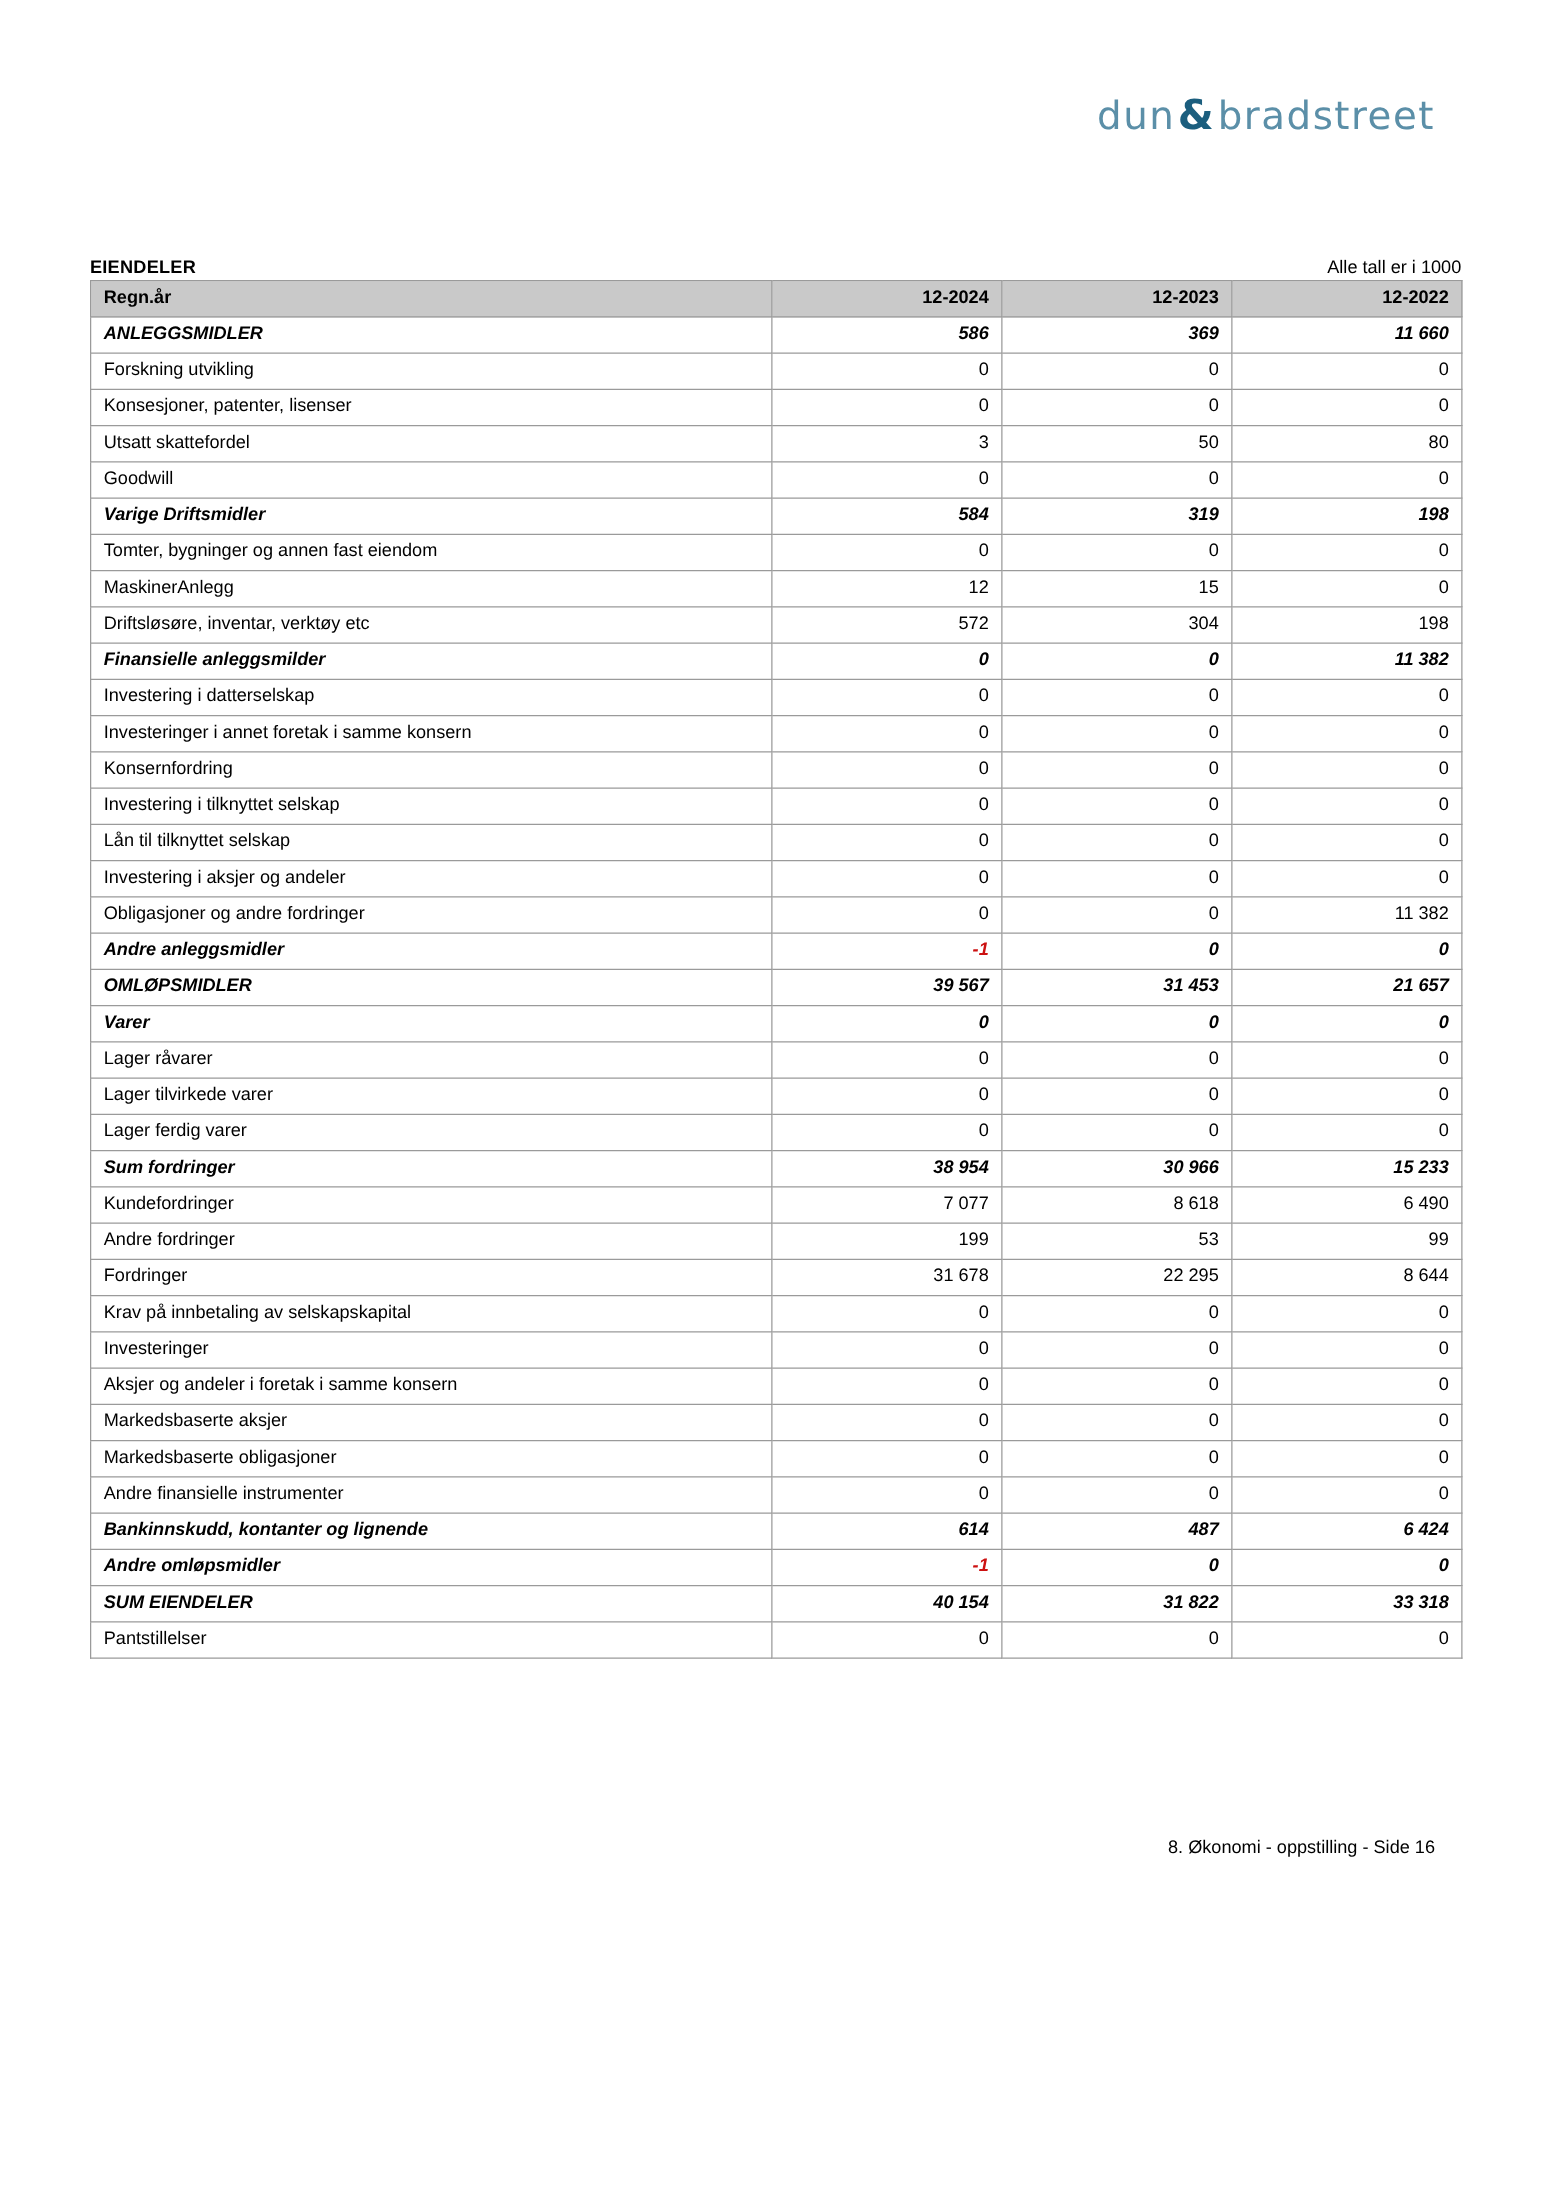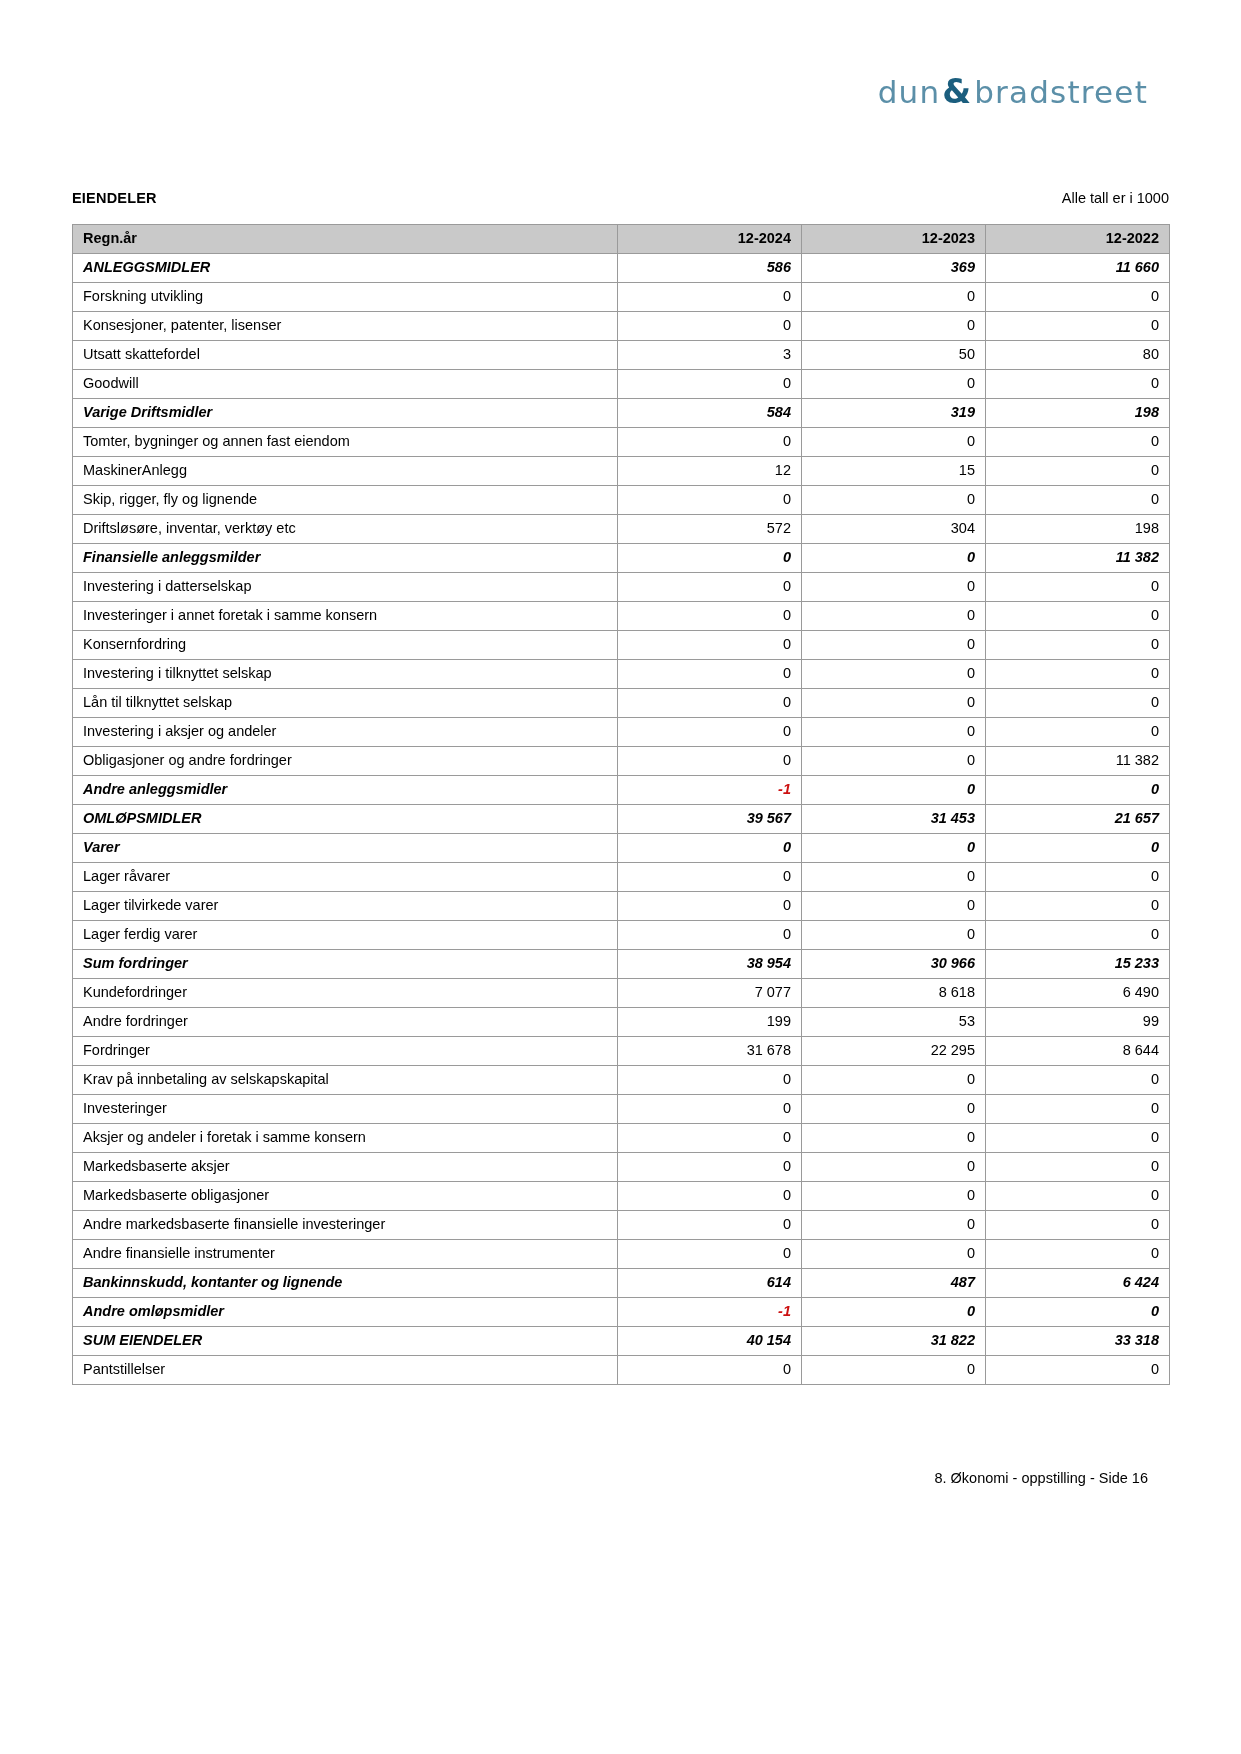"EIENDELER" .section-head { top: 190px -> 206px }
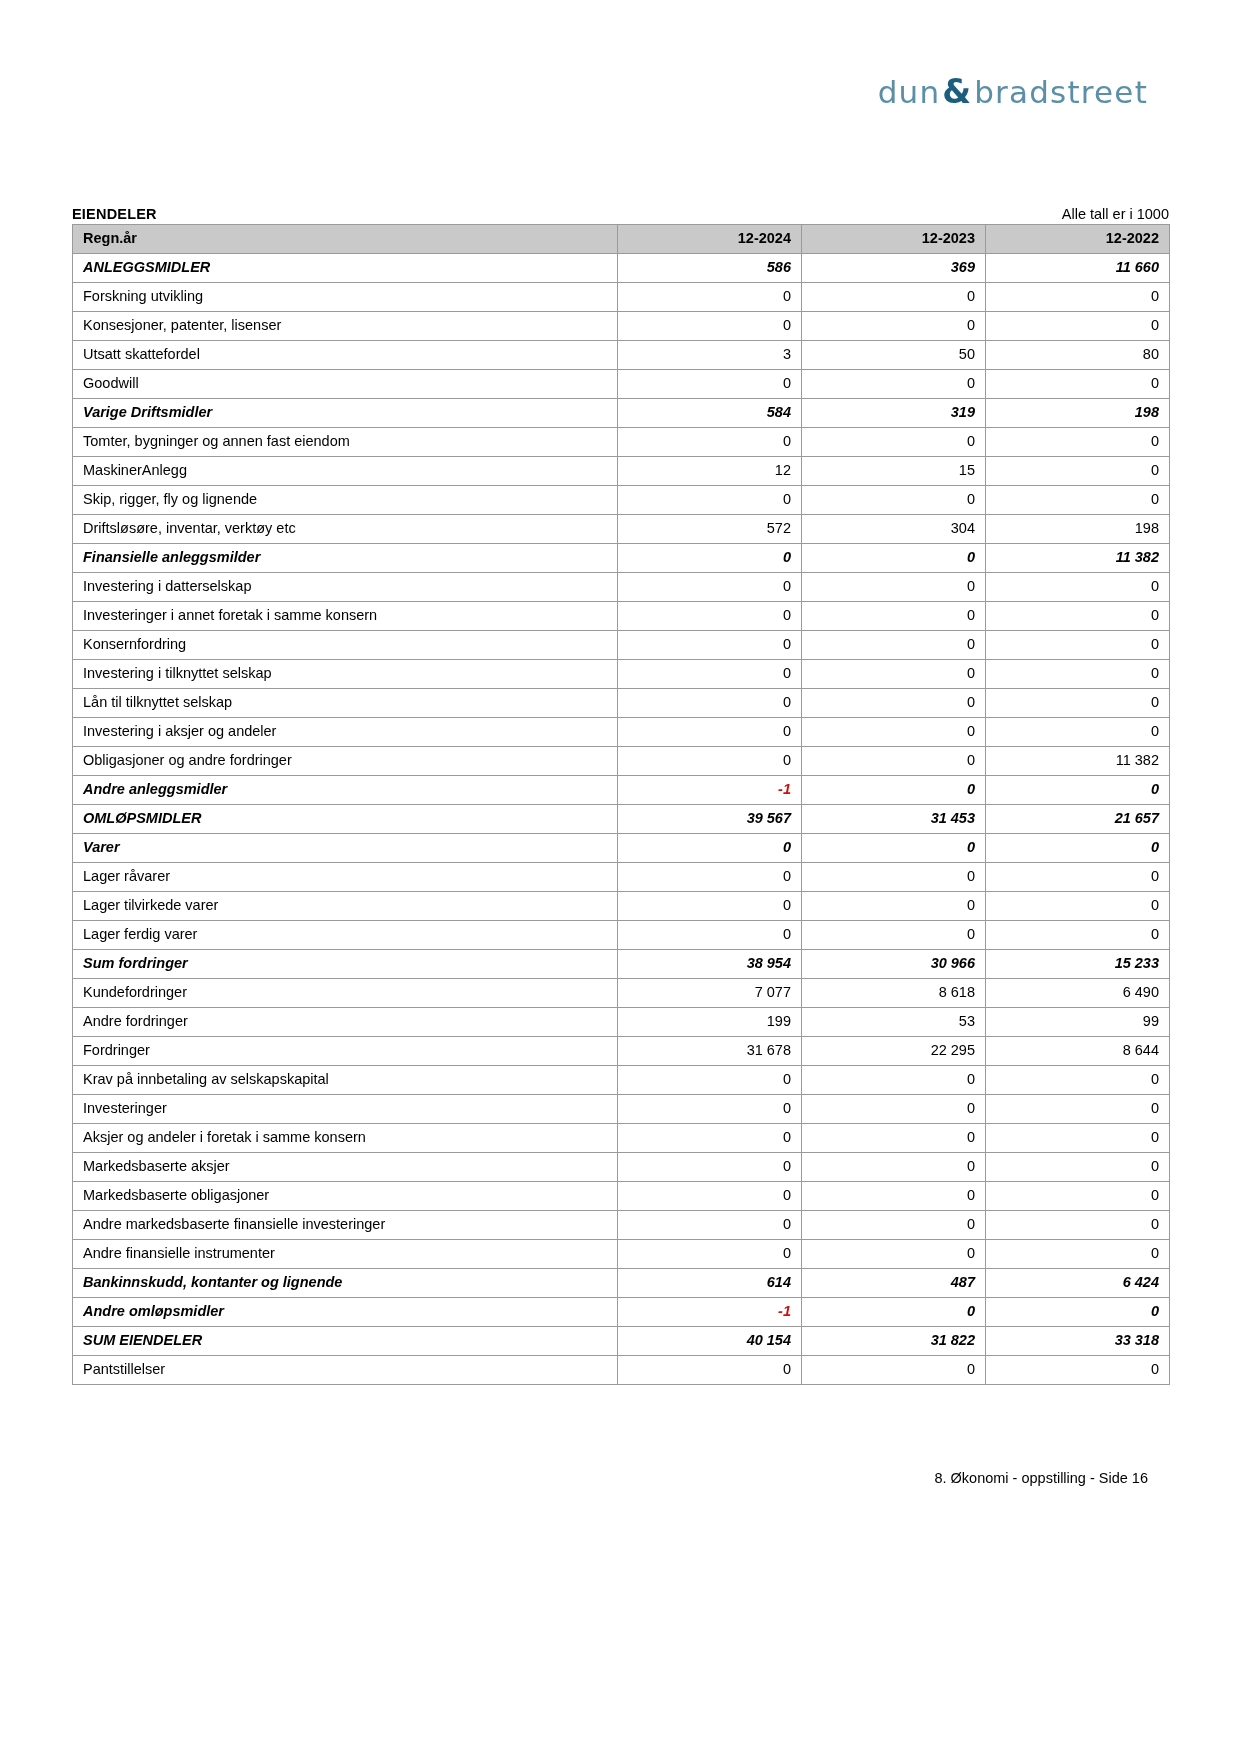"Skip, rigger, fly og lignende" tr { html: <tr> <td>Skip, rigger, fly og lignende</td> <td>0</td> <td>0</td> <td>0</td> </tr> -> none }
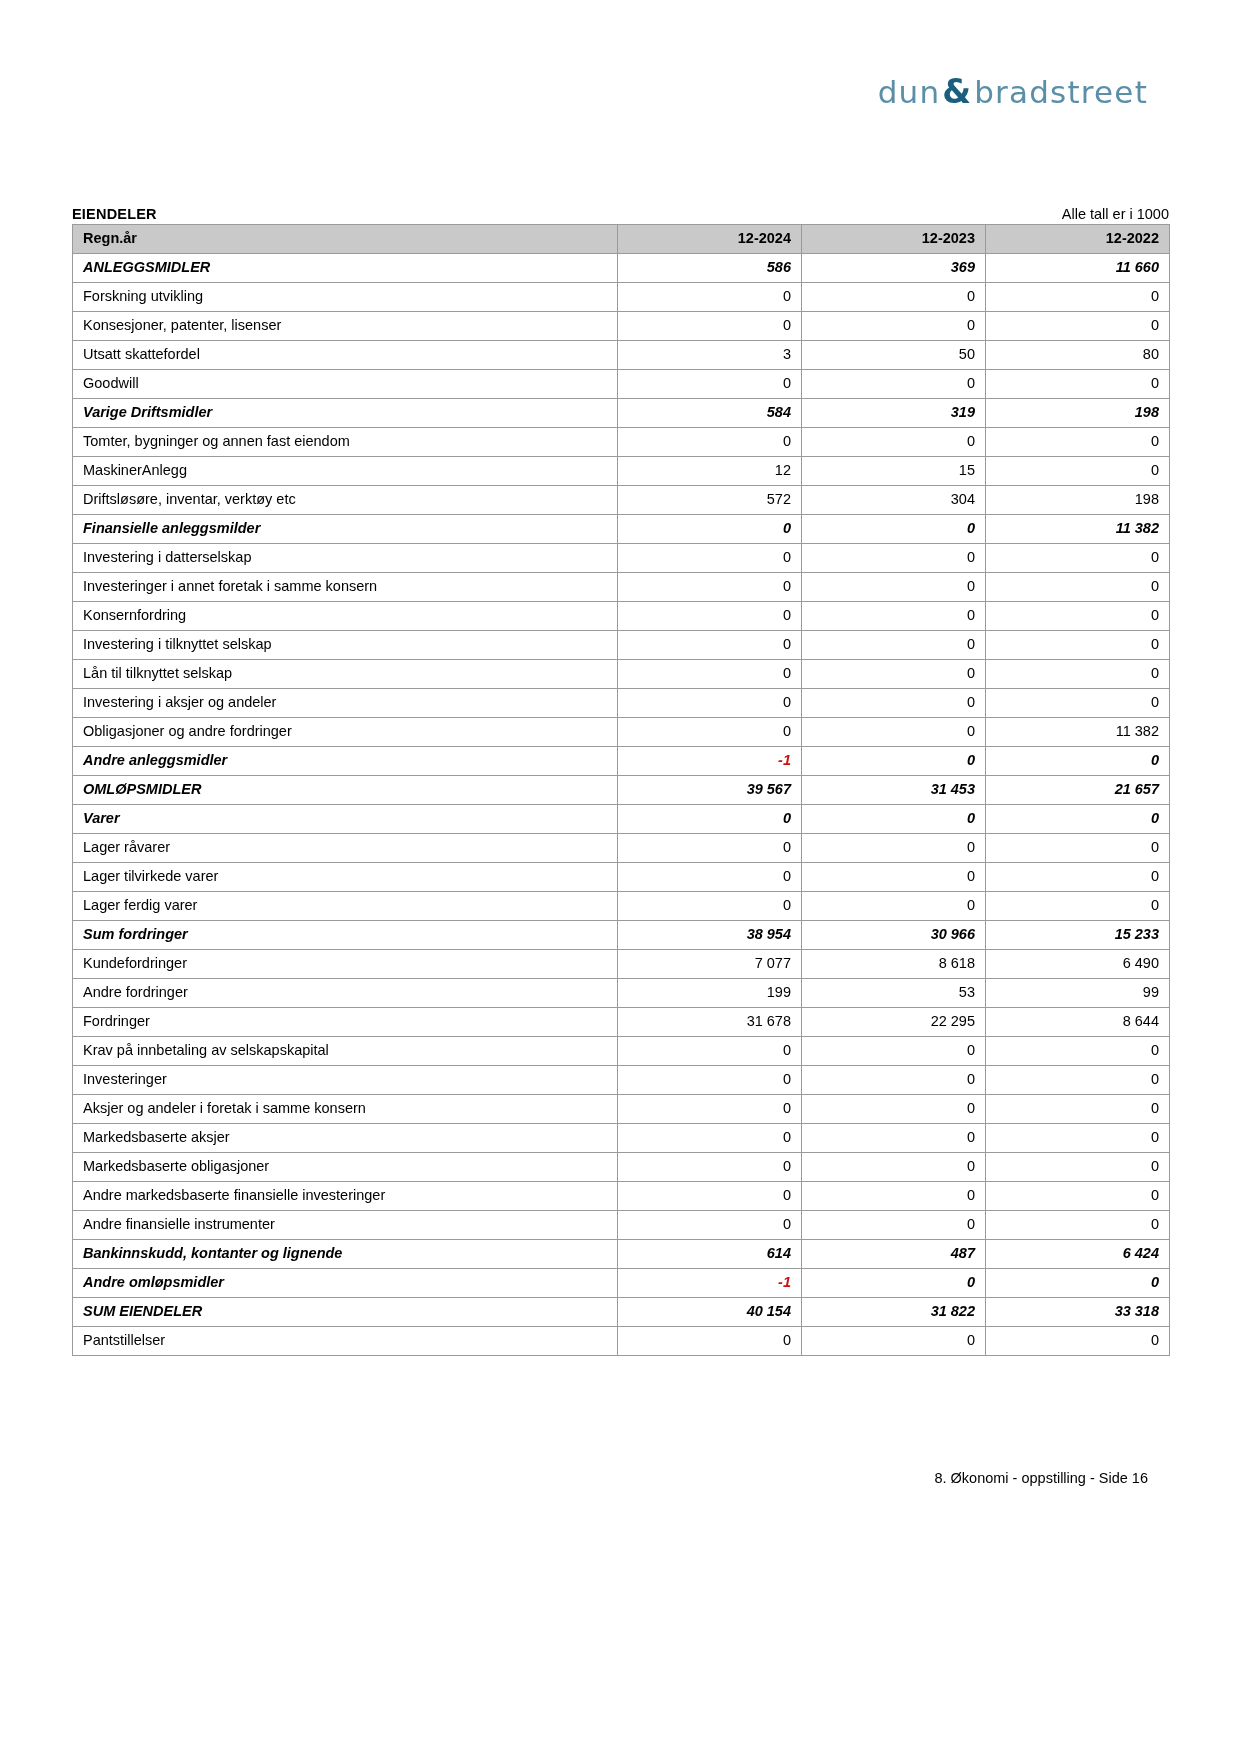"Andre markedsbaserte finansielle" tr { html: <tr> <td>Andre markedsbaserte finansielle investeringer</td> <td>0</td> <td>0</td> <td>0</td> </tr> -> none }
